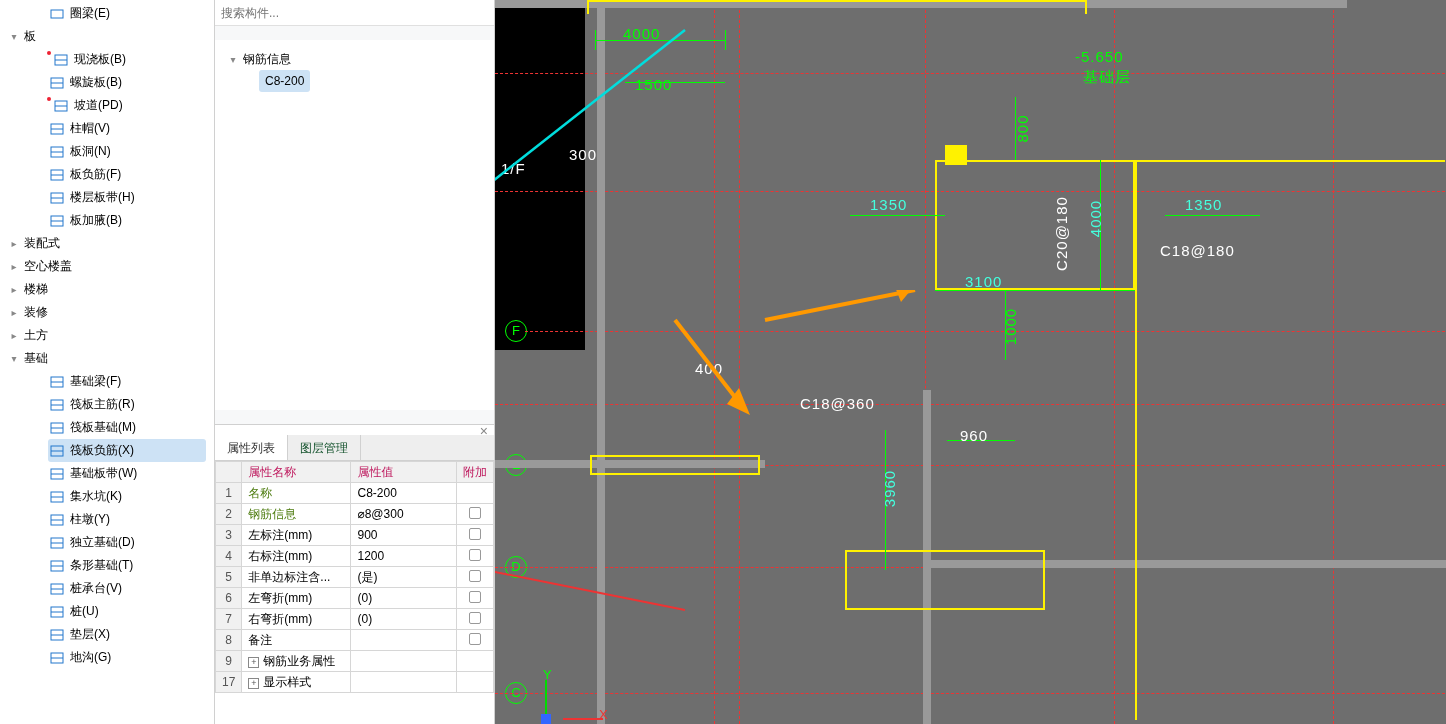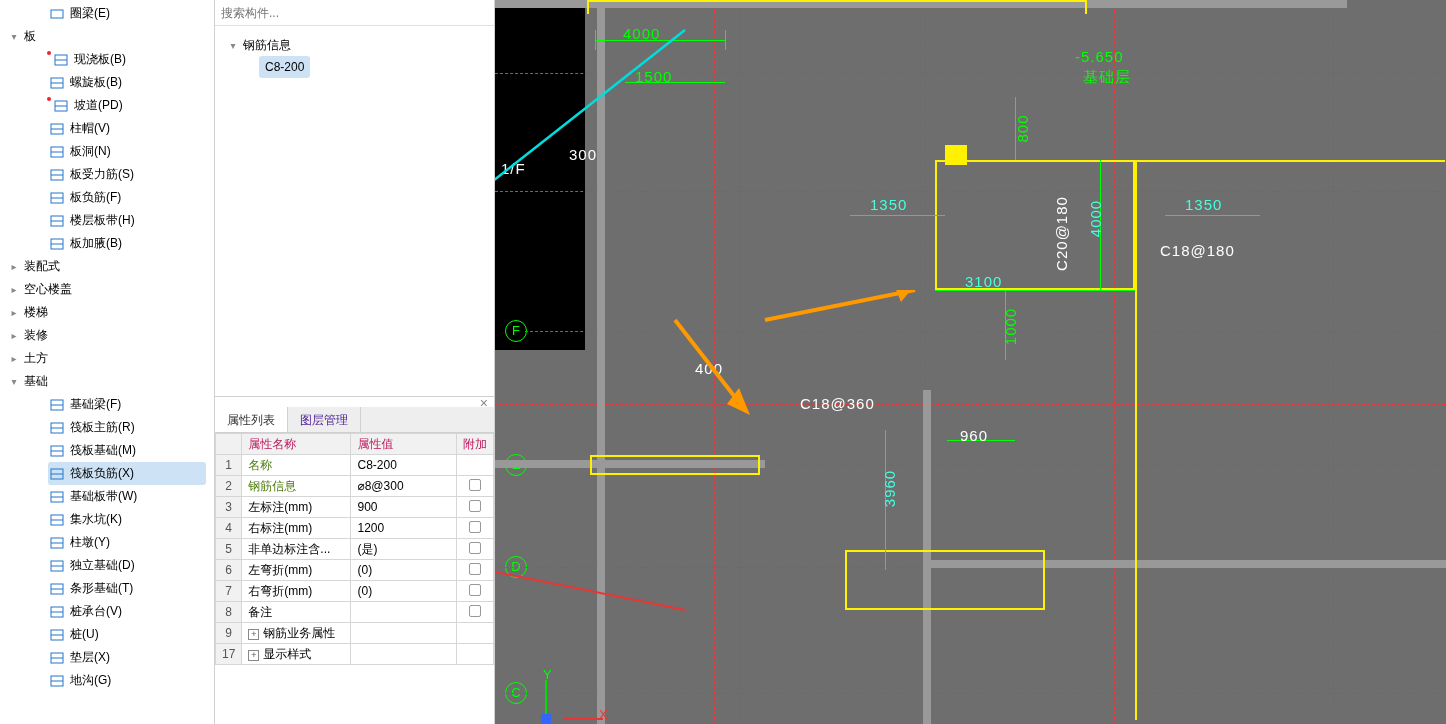"搜索构件..." .mid-panel { gap: none -> 14px }
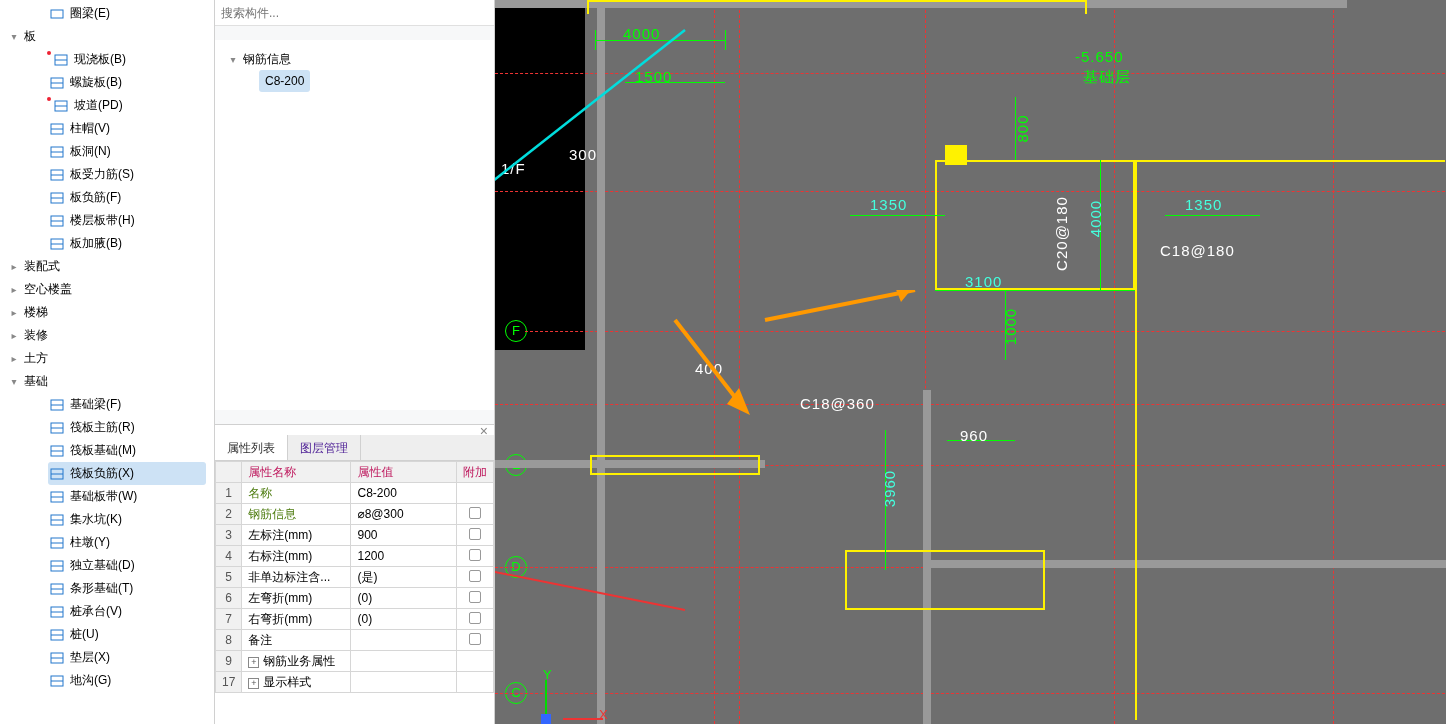"1500" div.dim { top: 68px -> 76px }
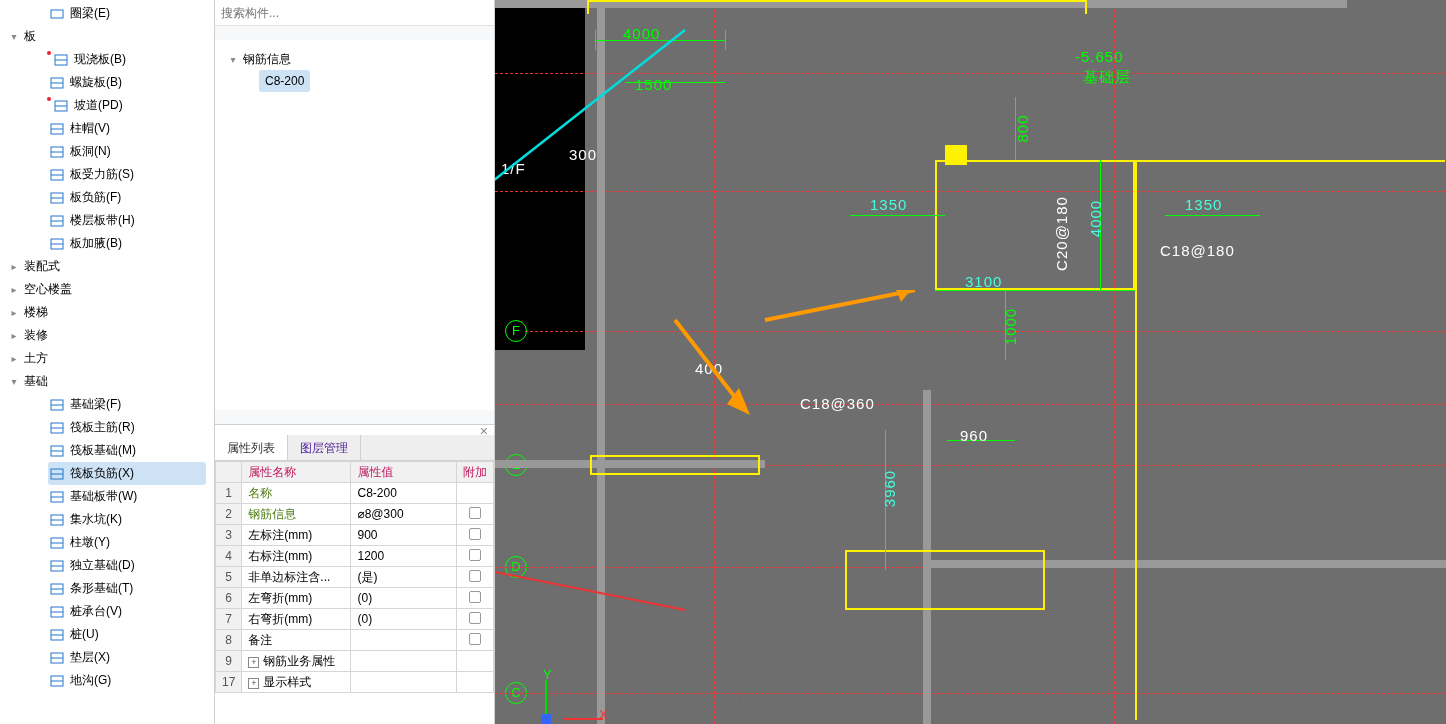"板受力筋(S)" div.tree-item { html: <div> <span> <svg> <rect></rect> <line></line> </svg> </span> <span>板受力筋(S)</span> </div> -> none }
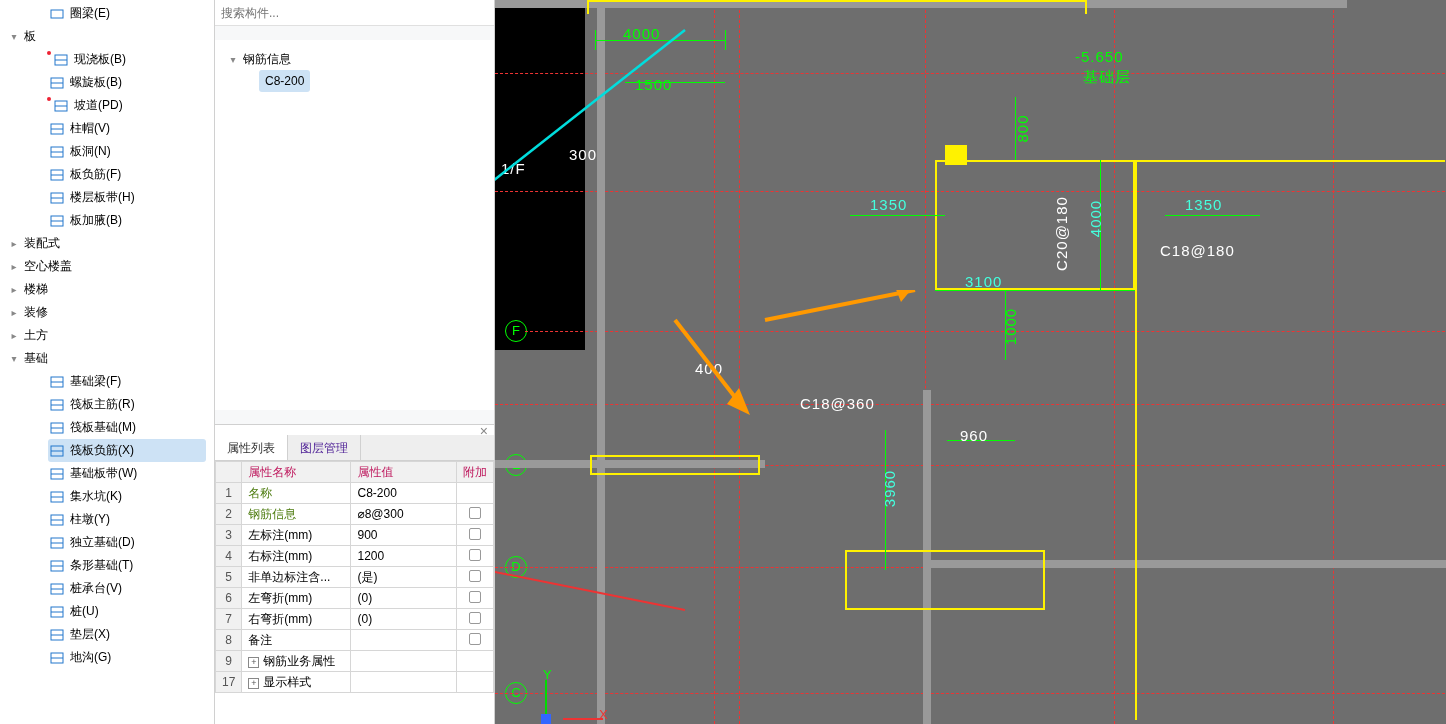"图层管理" .prop-tab { color: #4c1d95 -> #14532d }
